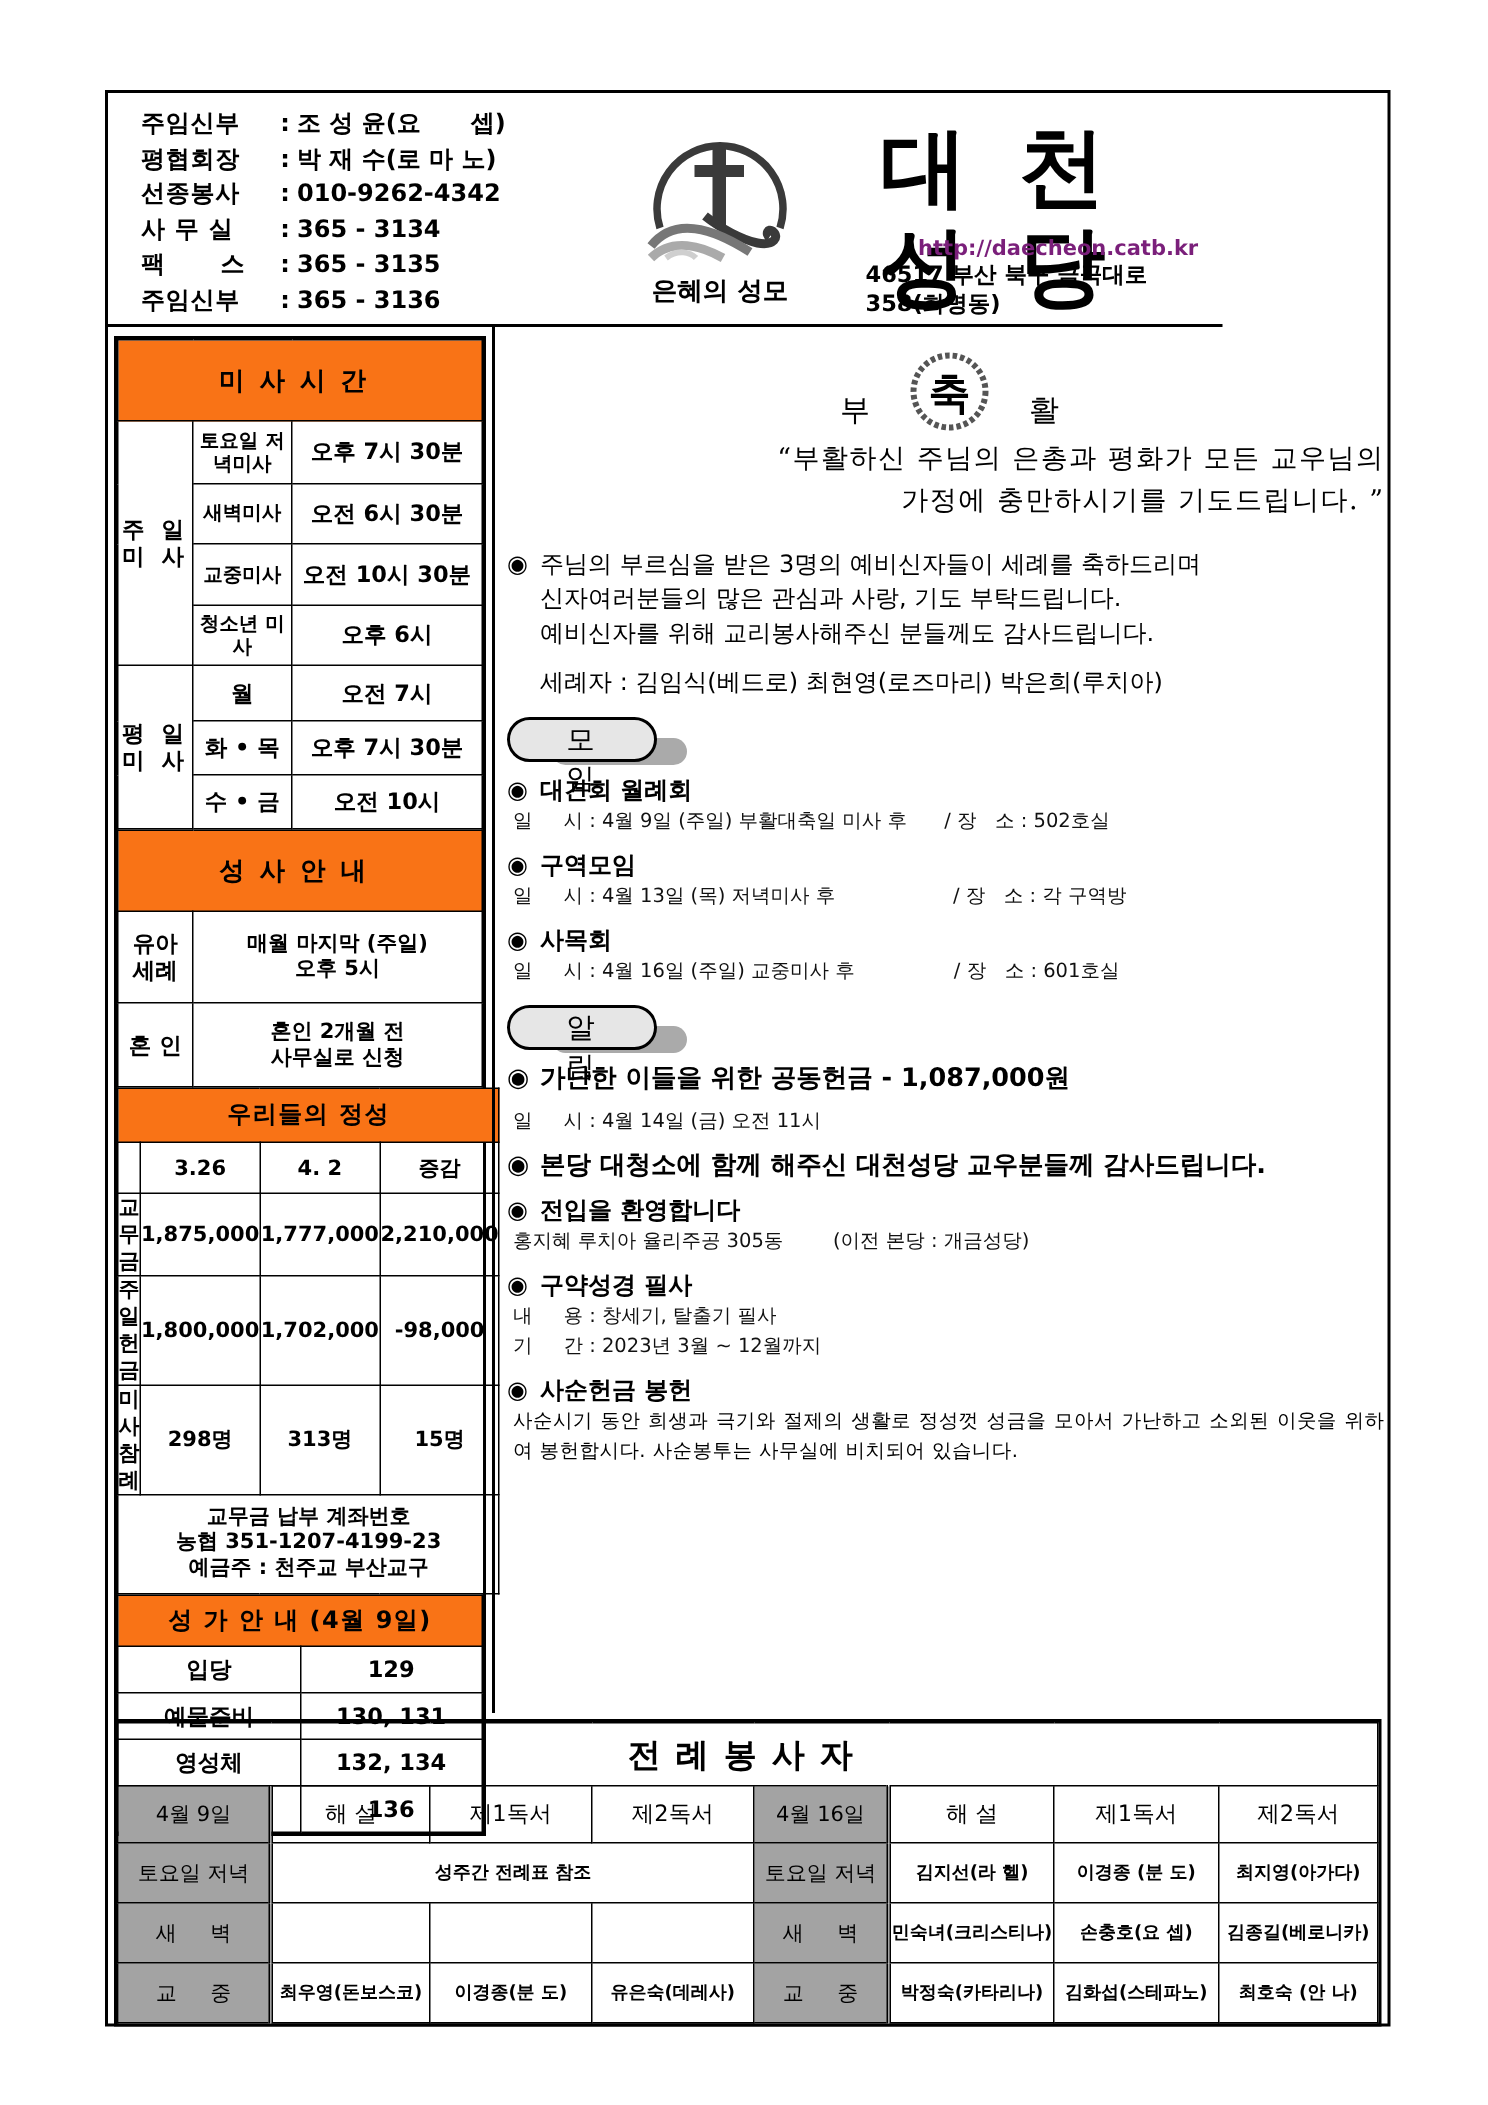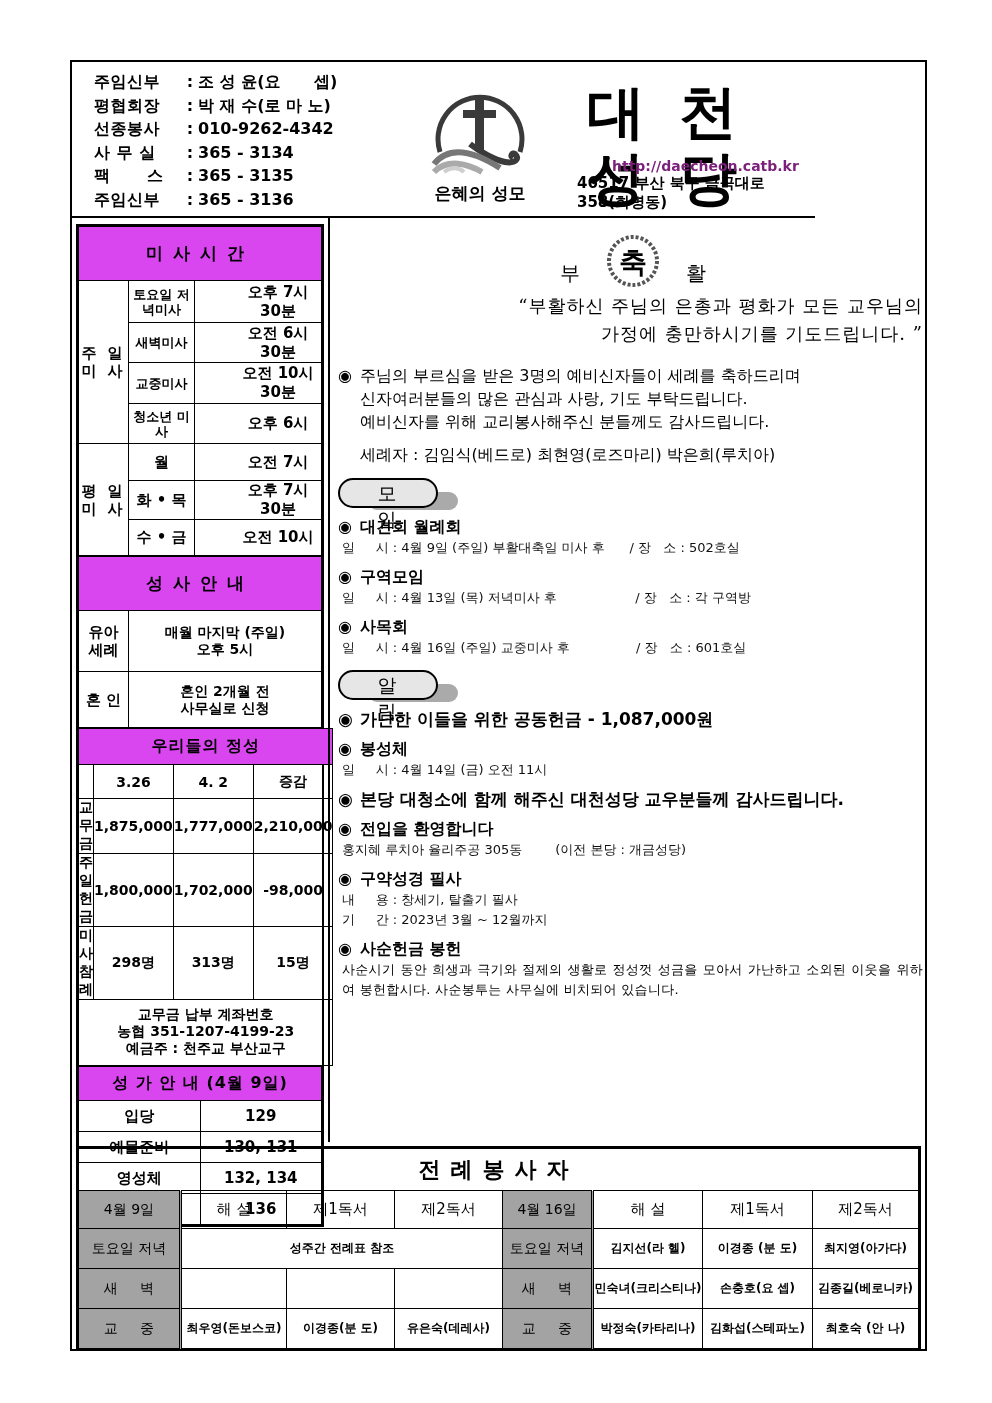"미사시간" .sec-head { background: #d946ef -> #f97316 }
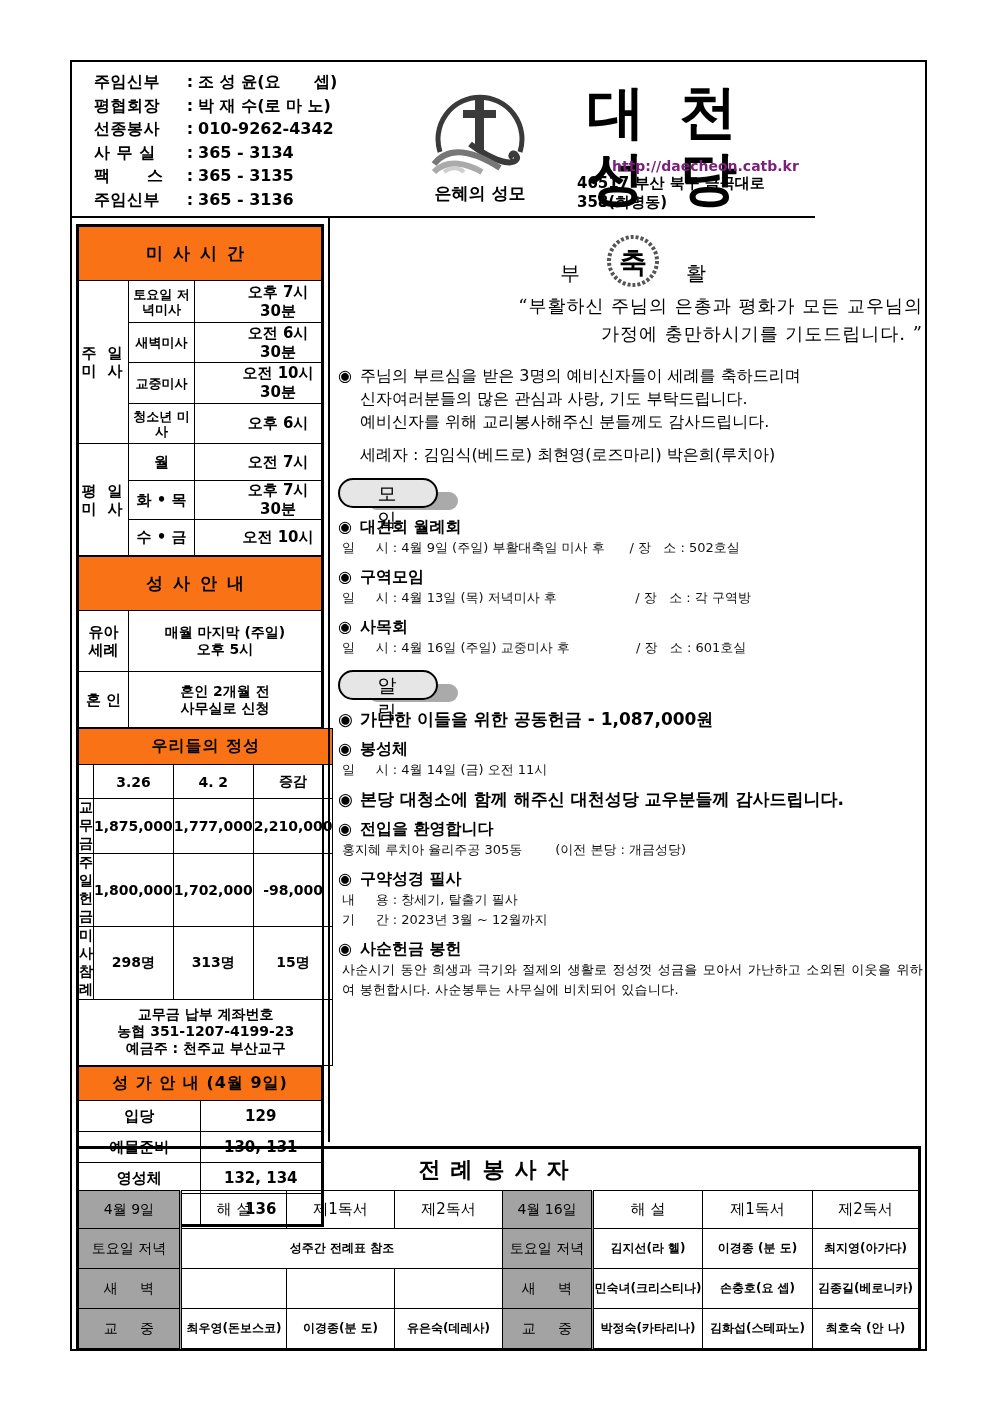"오후 7시 30분" .mass-time { padding-left: 40px -> none }
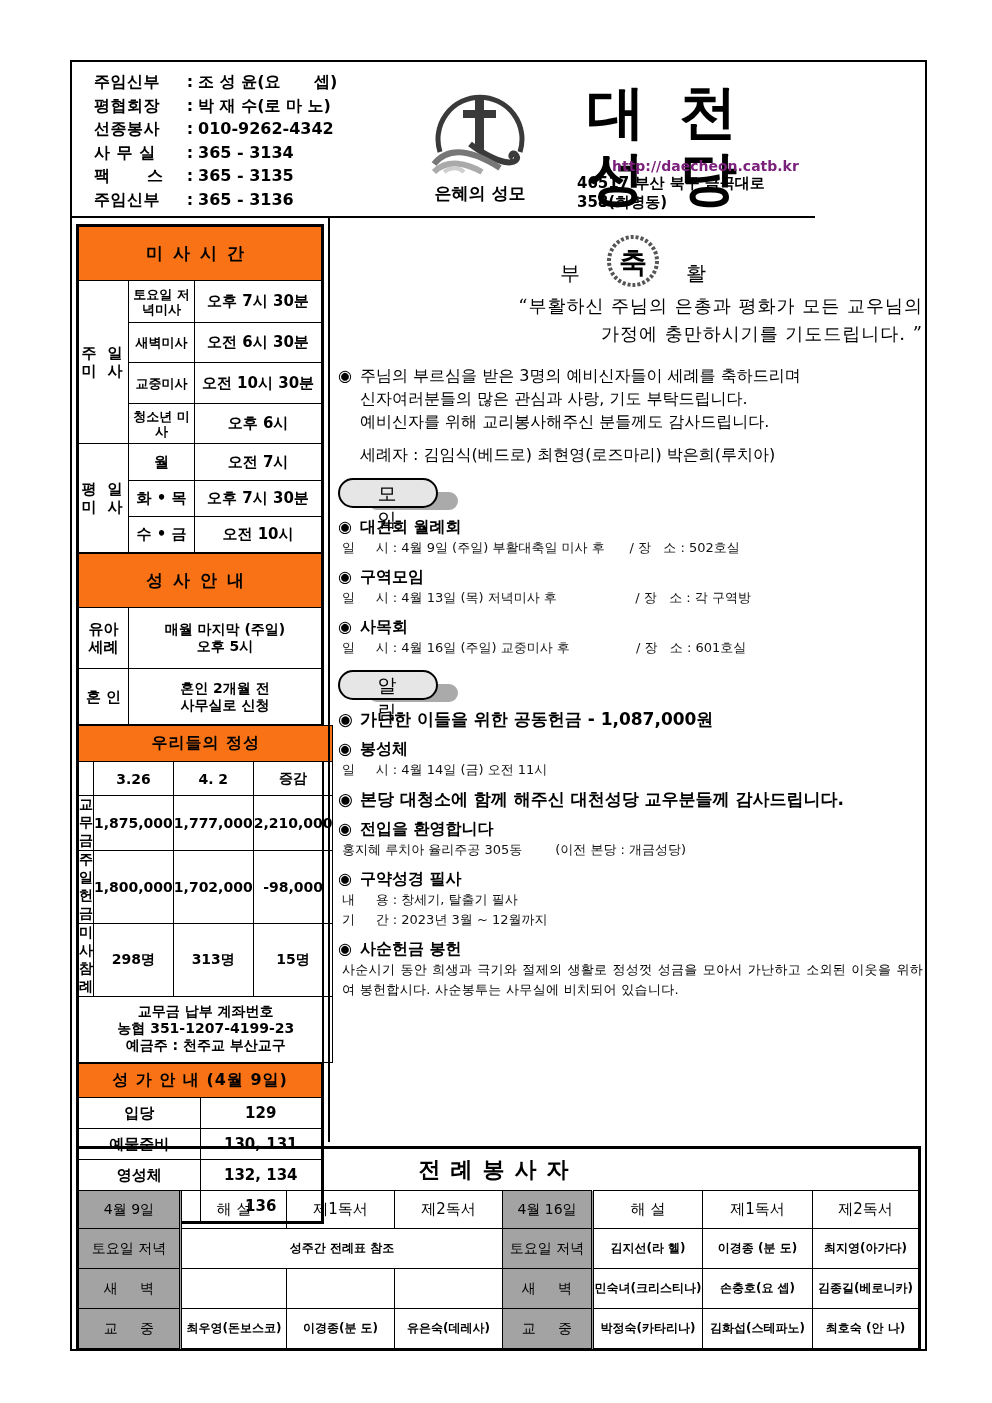"◉ 봉성체" div.item-title { html: <div><span>◉</span><span>봉성체</span></div> -> none }
